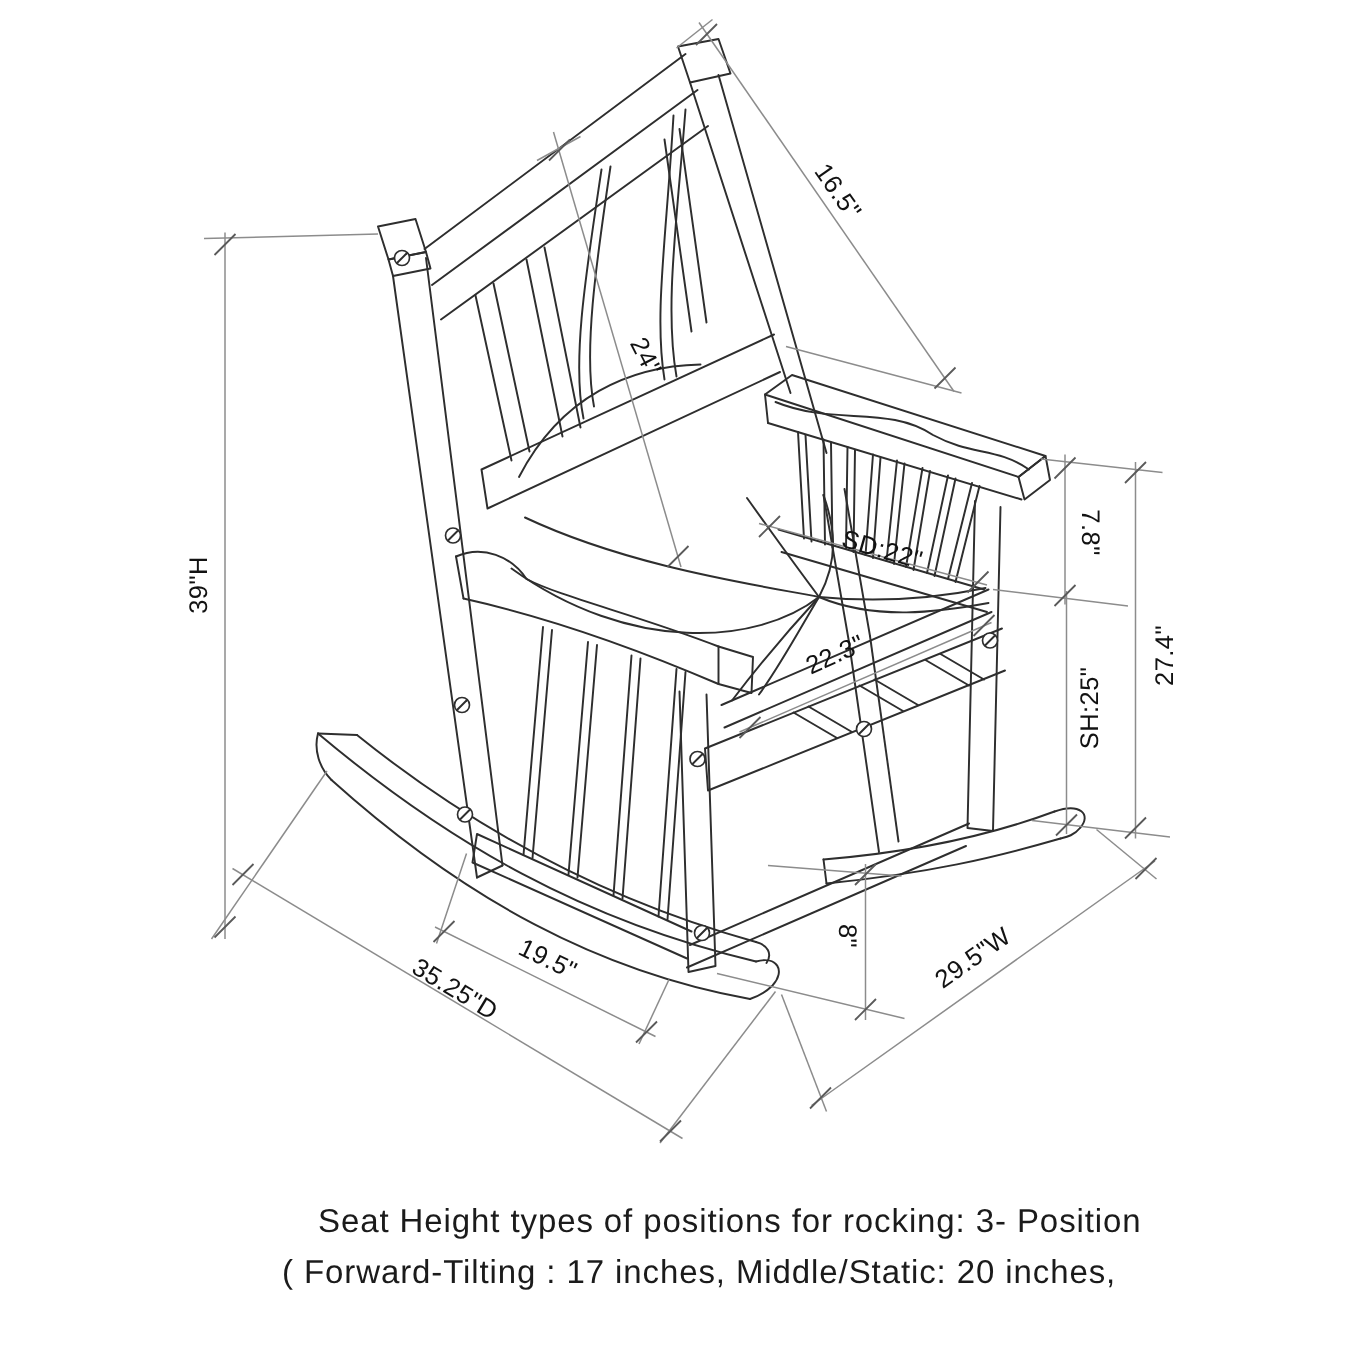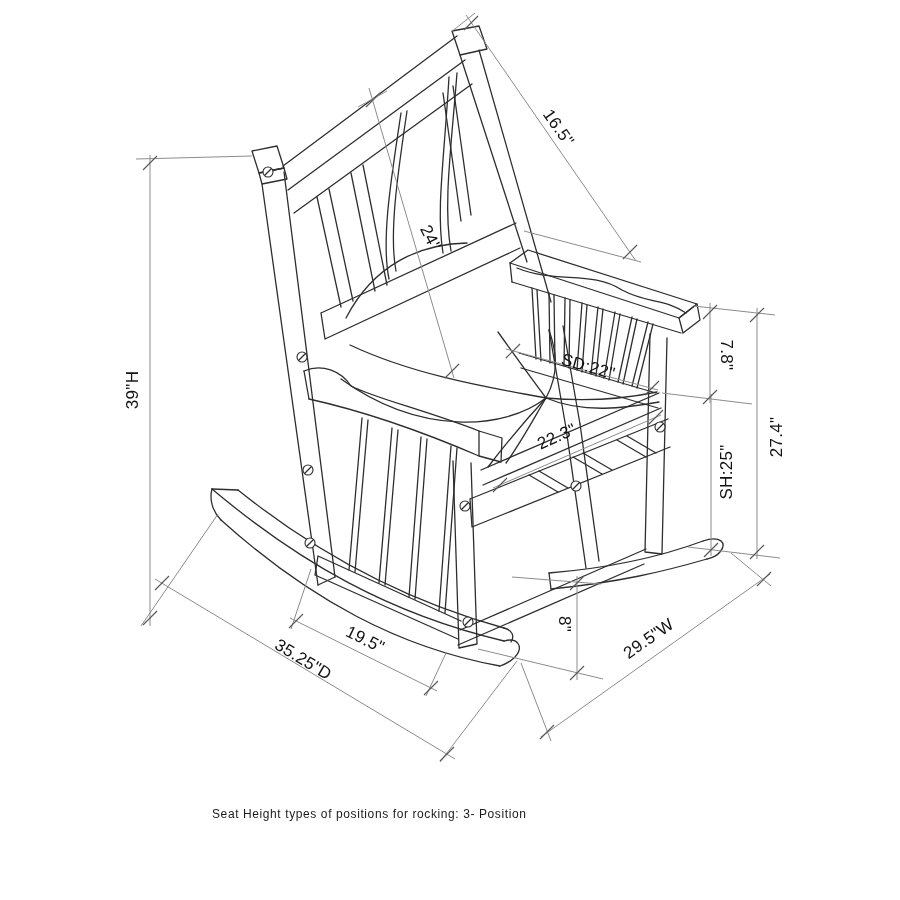"Seat Height types of positions" #caption { font-size: 12px -> 22px }
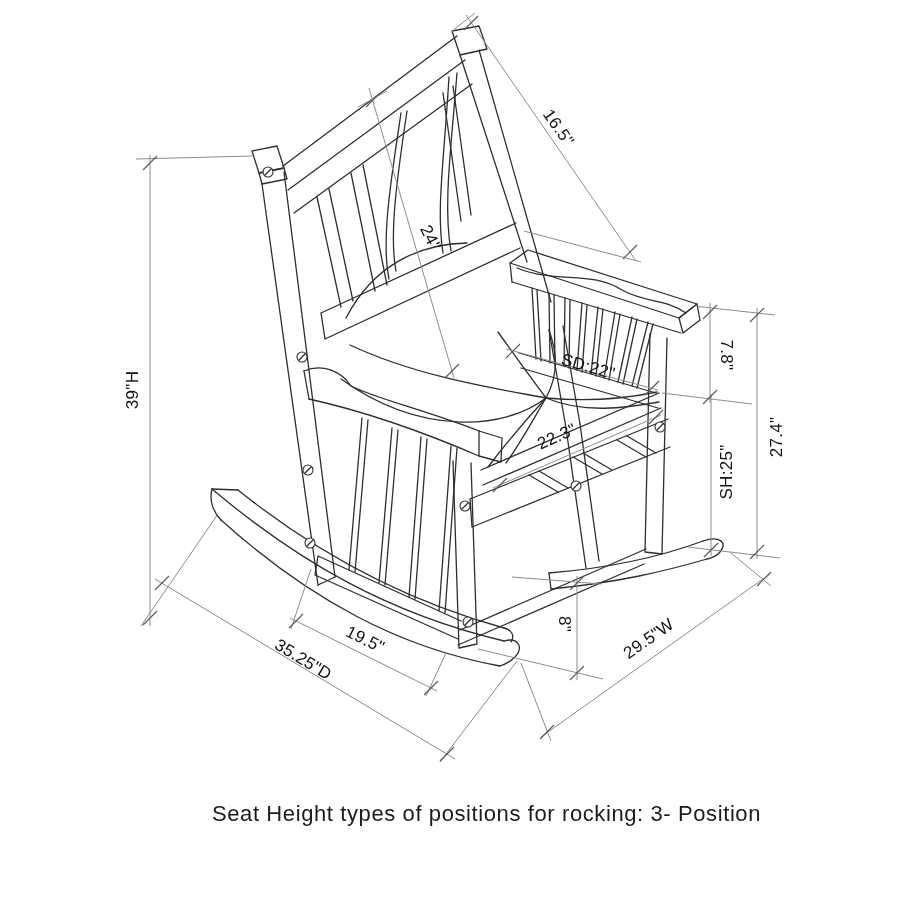"( Forward-Tilting : 17 inches," div.c2 { html: none -> <div>( Forward-Tilting : 17 inches, Middle/Static: 20 inches,</div> }
